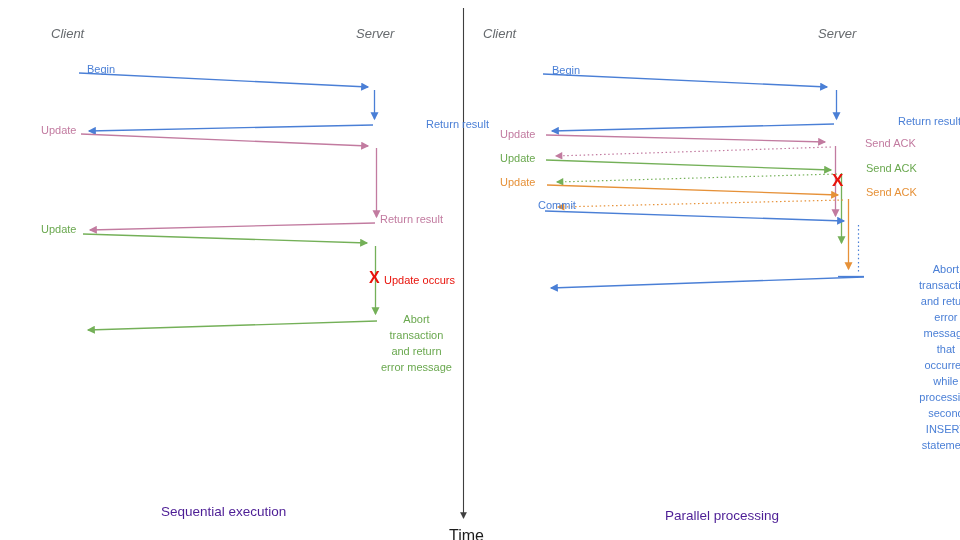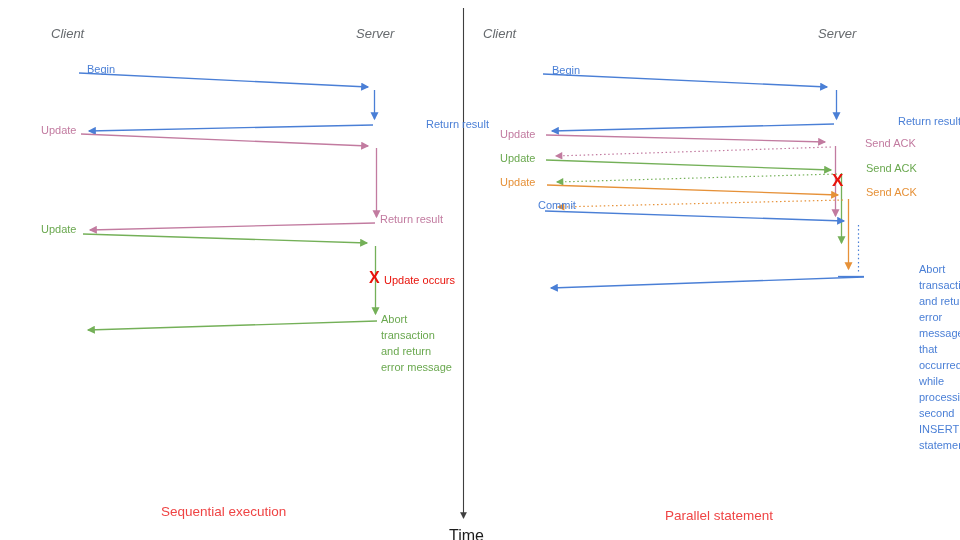"Client" .stage { text-align: none -> center }
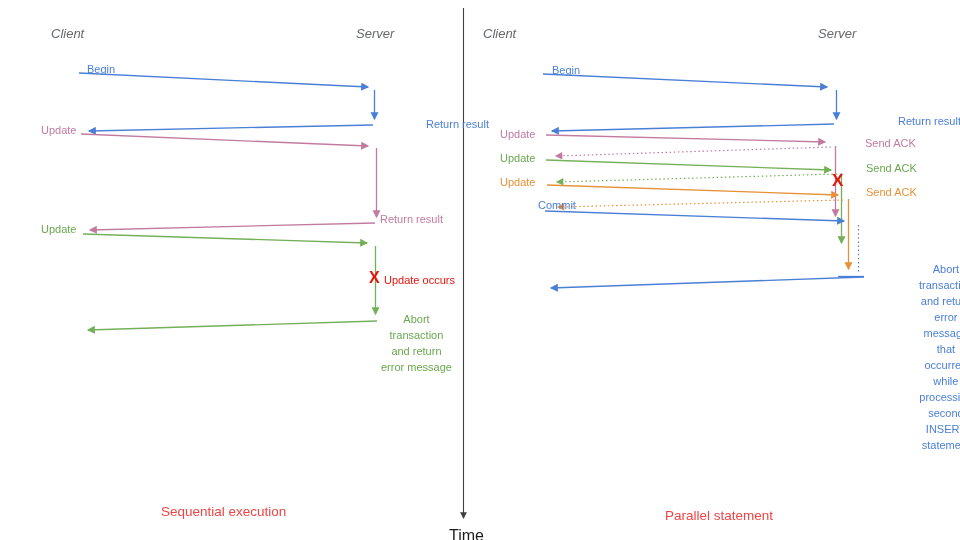"Sequential execution" .title { color: #ef4444 -> #4c1d95 }
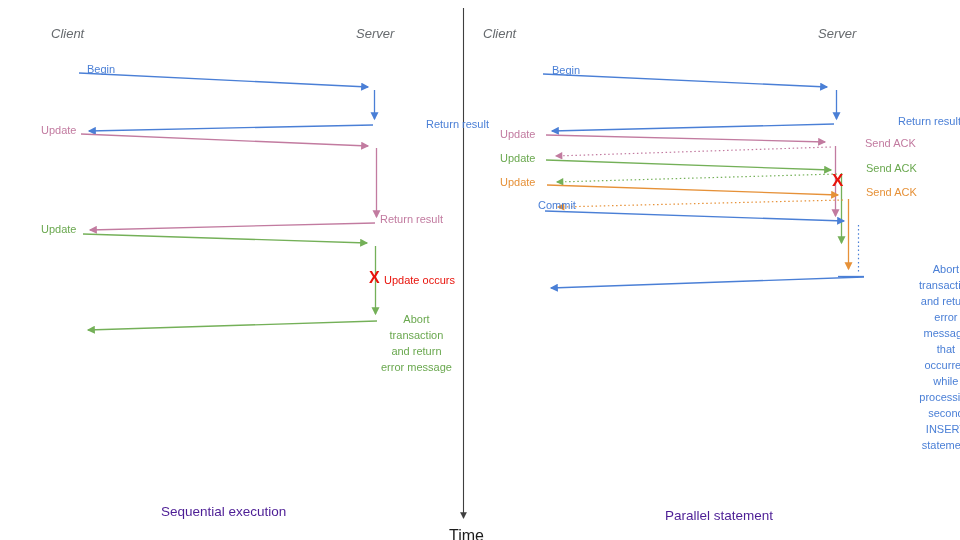"Parallel statement" div.title { text: statement -> processing }
